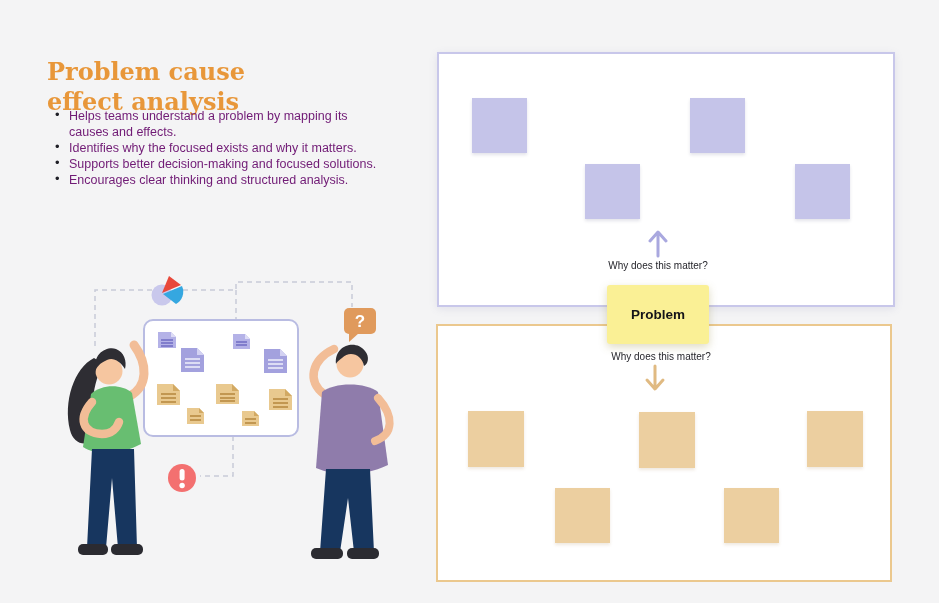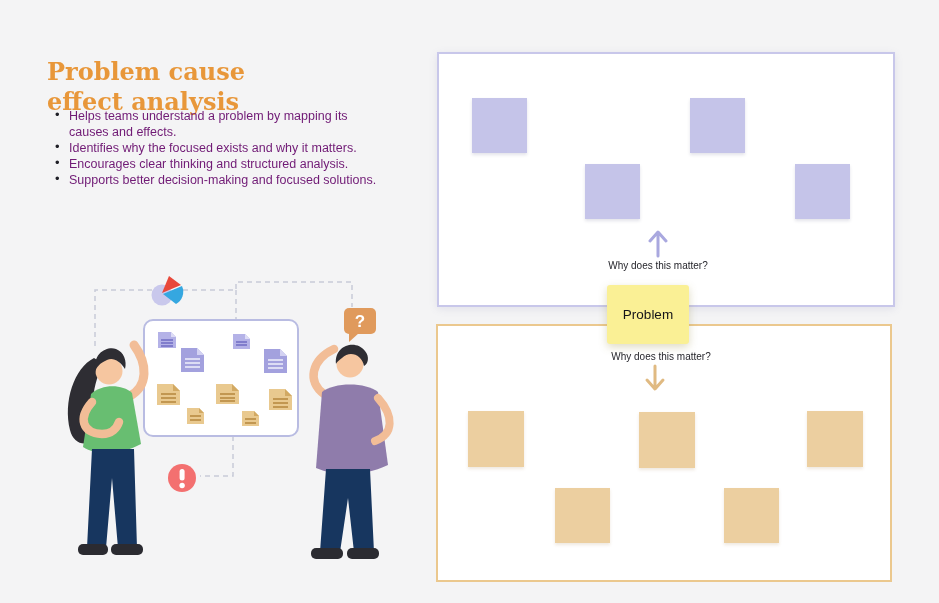"Encourages clear thinking and structured" li { order: before "Supports better decision-making and" -> after "Supports better decision-making and" }
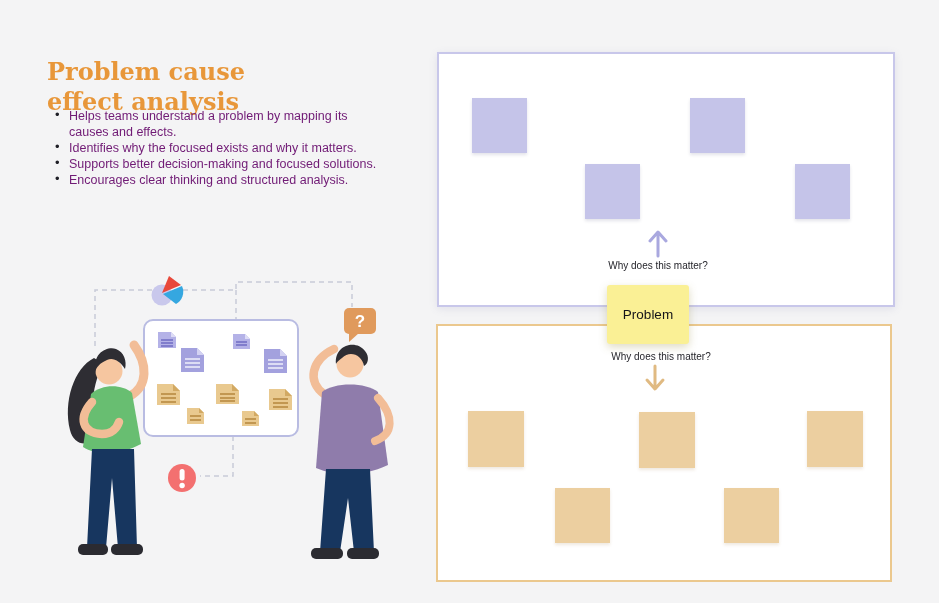"Problem" .problem-card { font-weight: 400 -> 700; width: 82px -> 102px }
